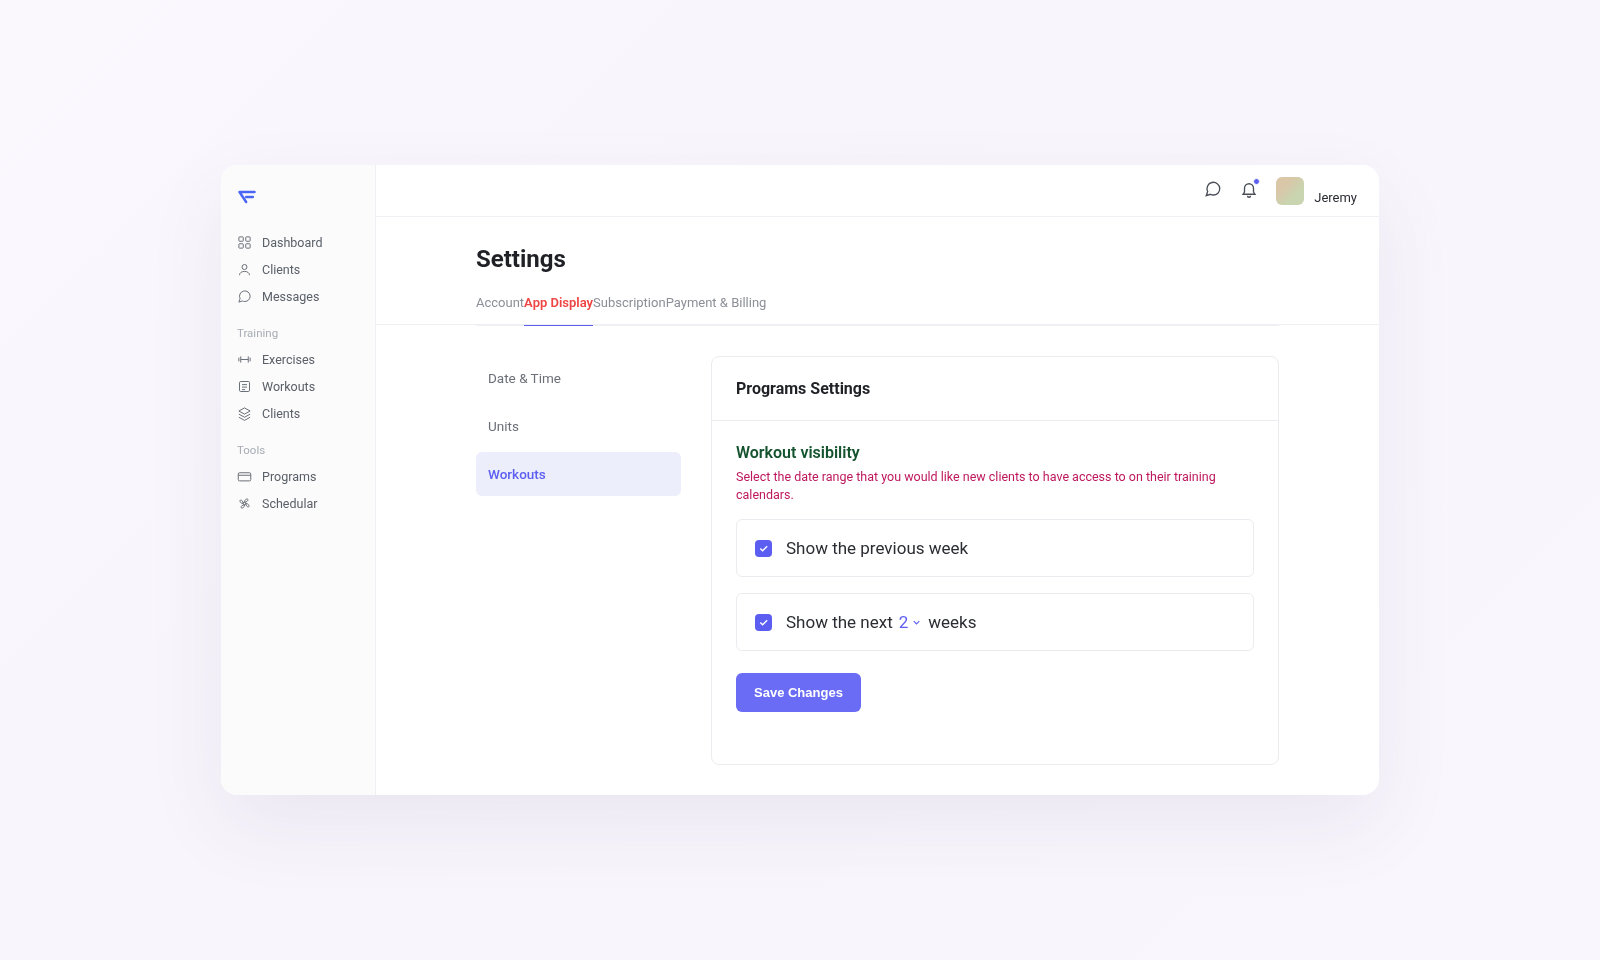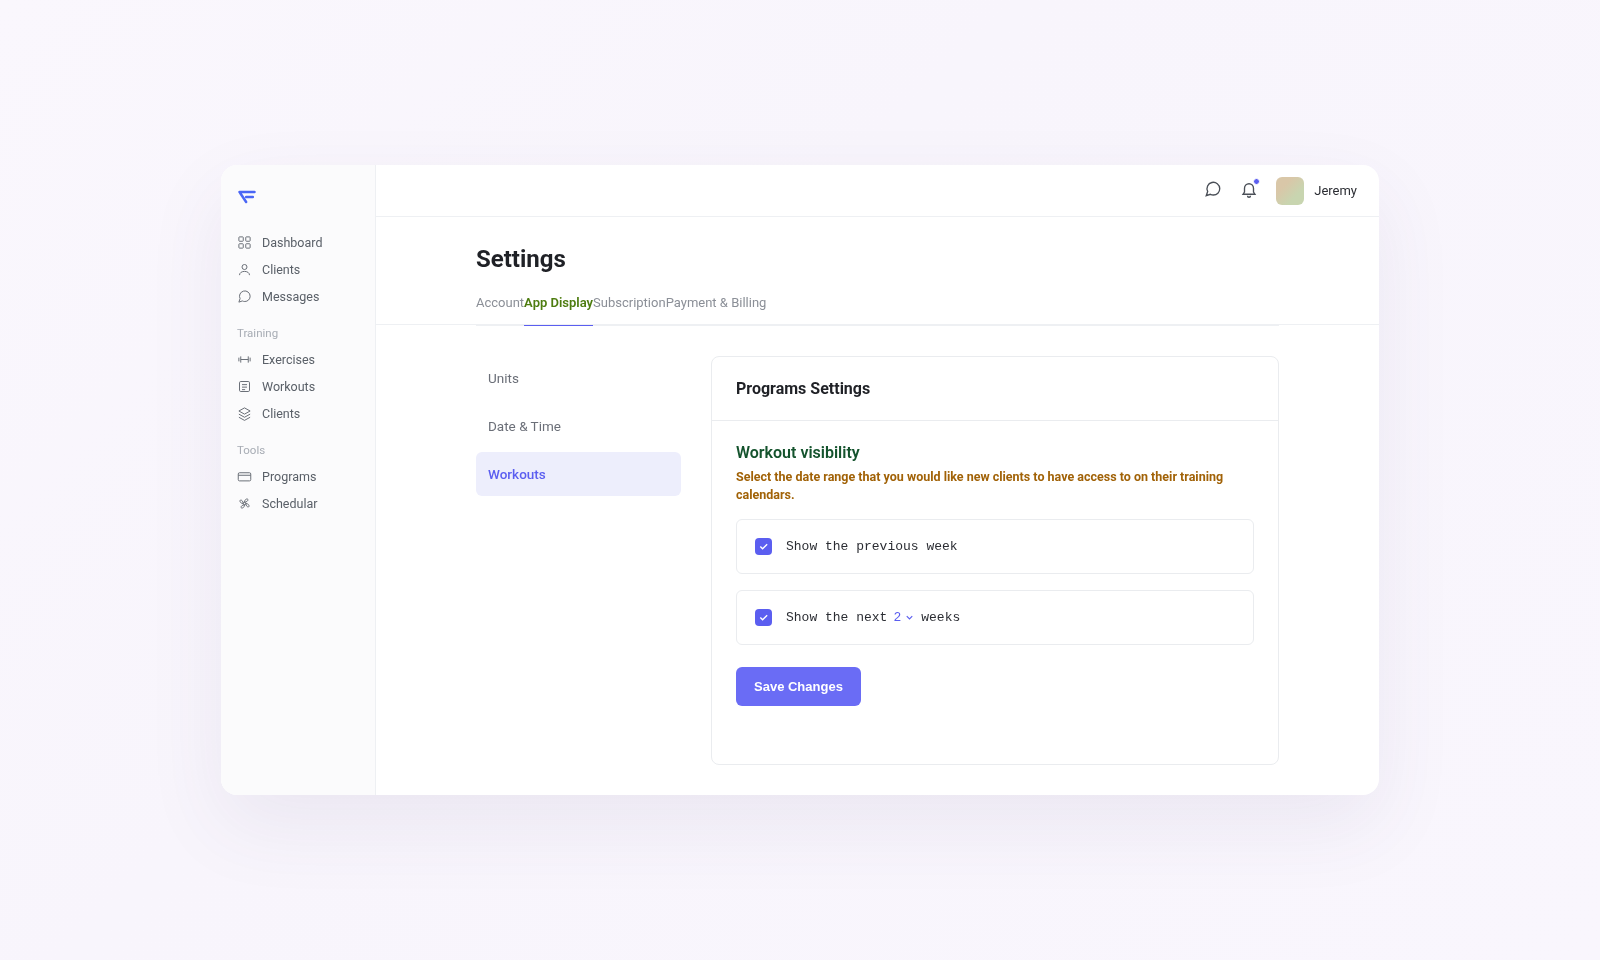"Jeremy" .user { align-items: center -> flex-end }
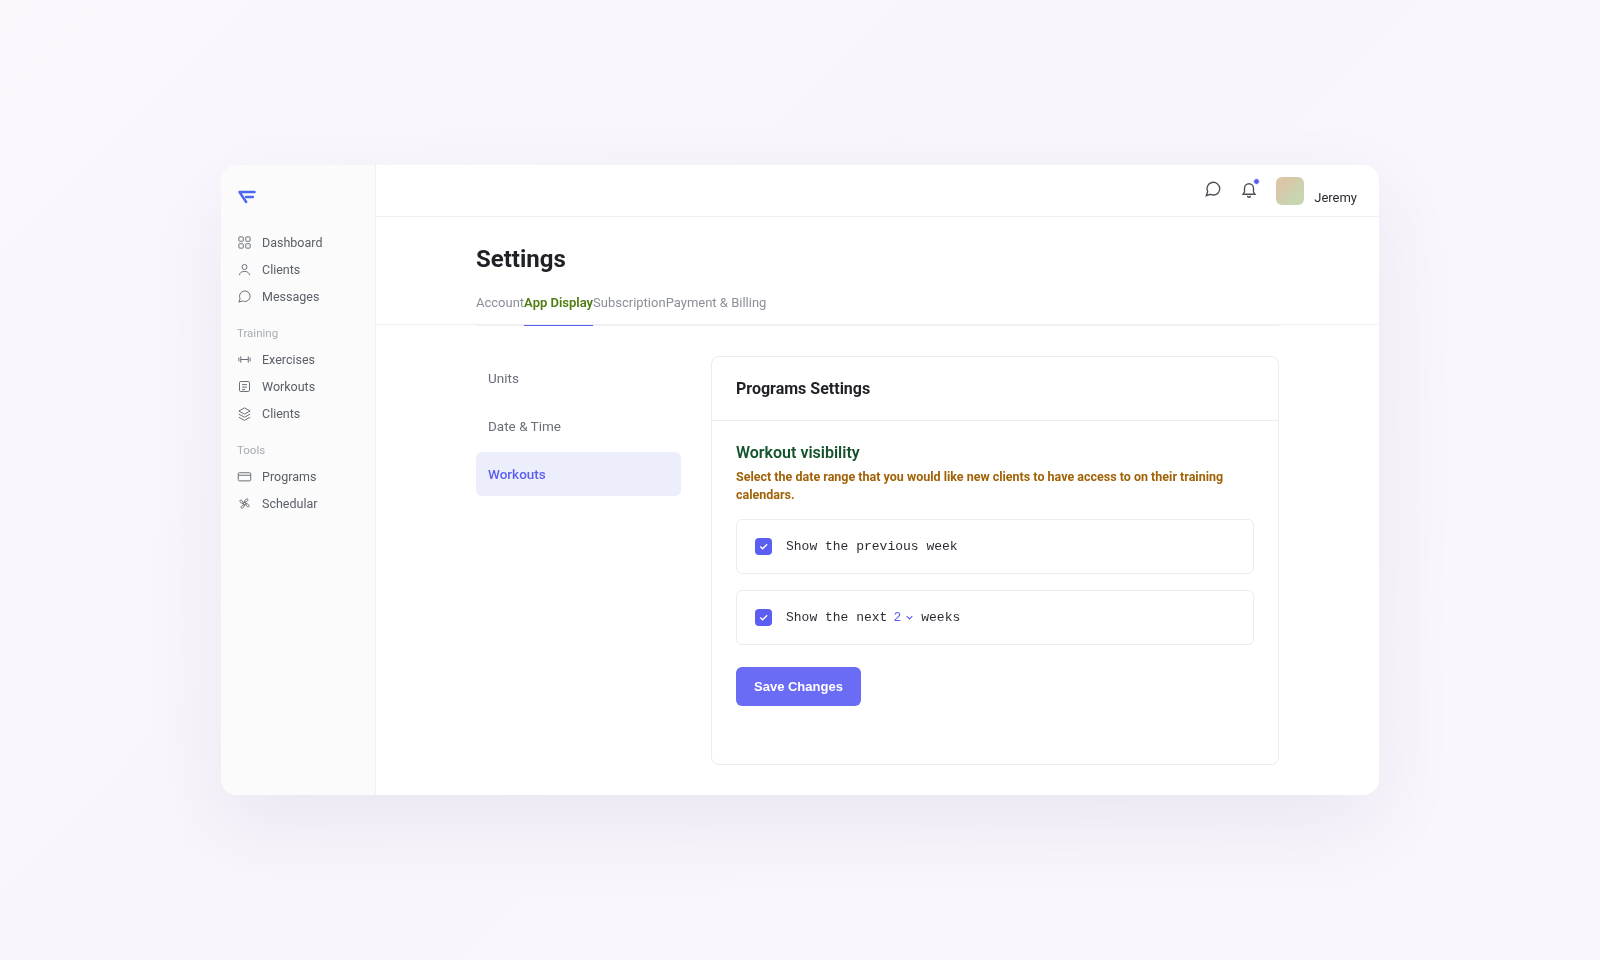"App Display" .tab.active { color: #4d7c0f -> #ef4444 }
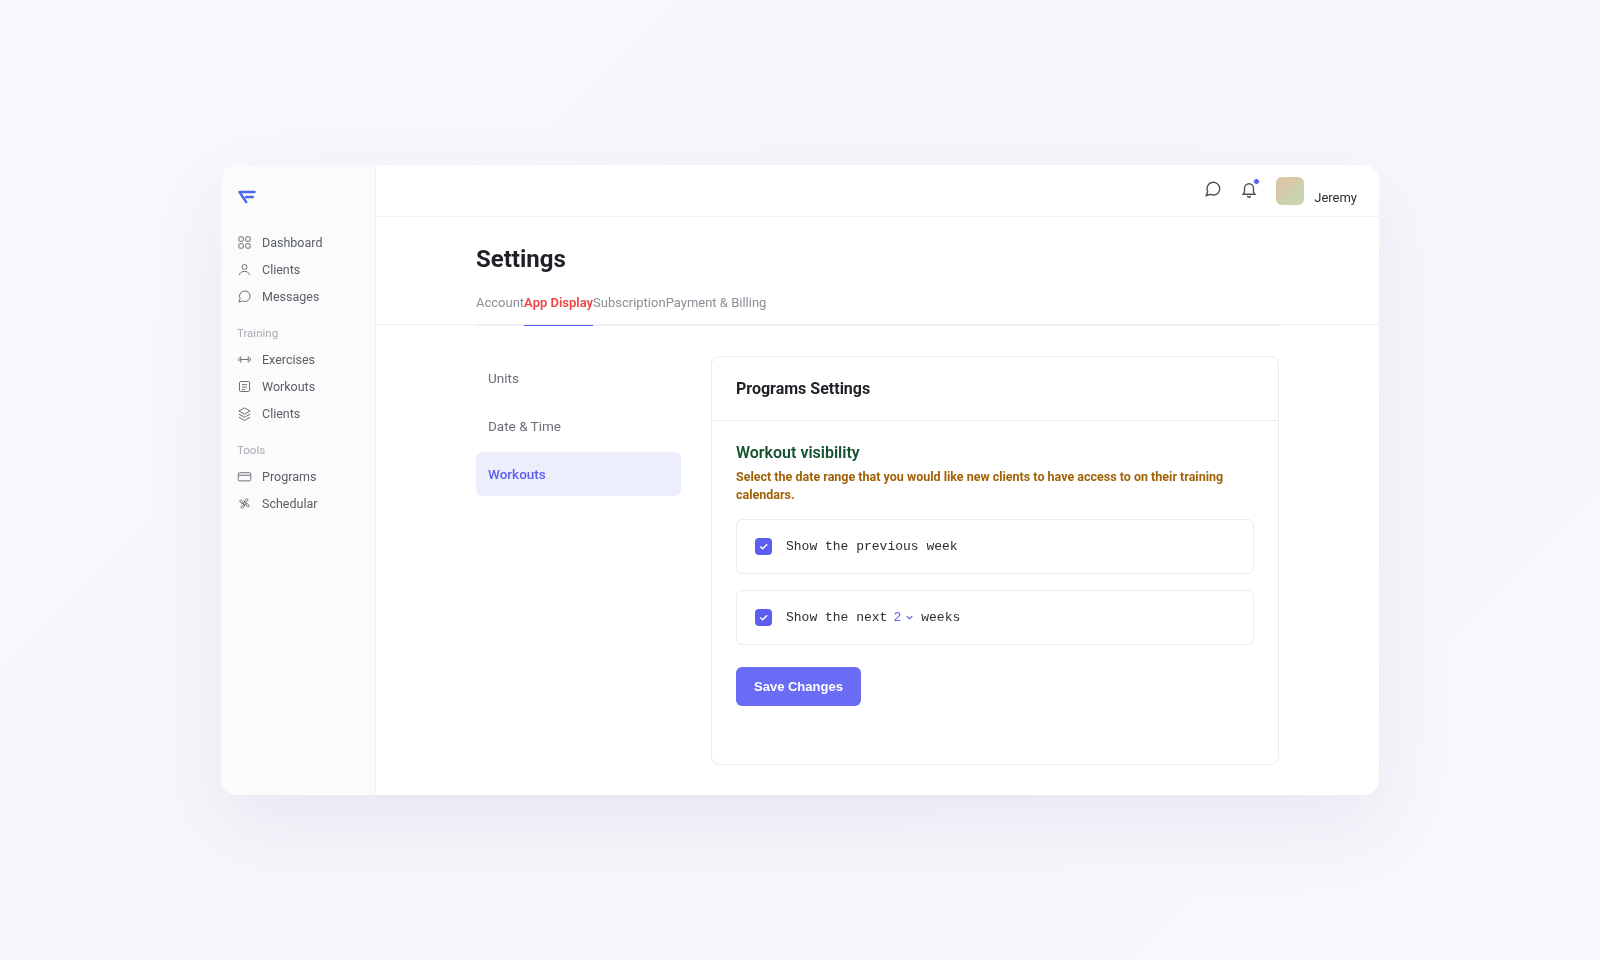"Units" div.subnav-item { order: before "Date & Time" -> after "Date & Time" }
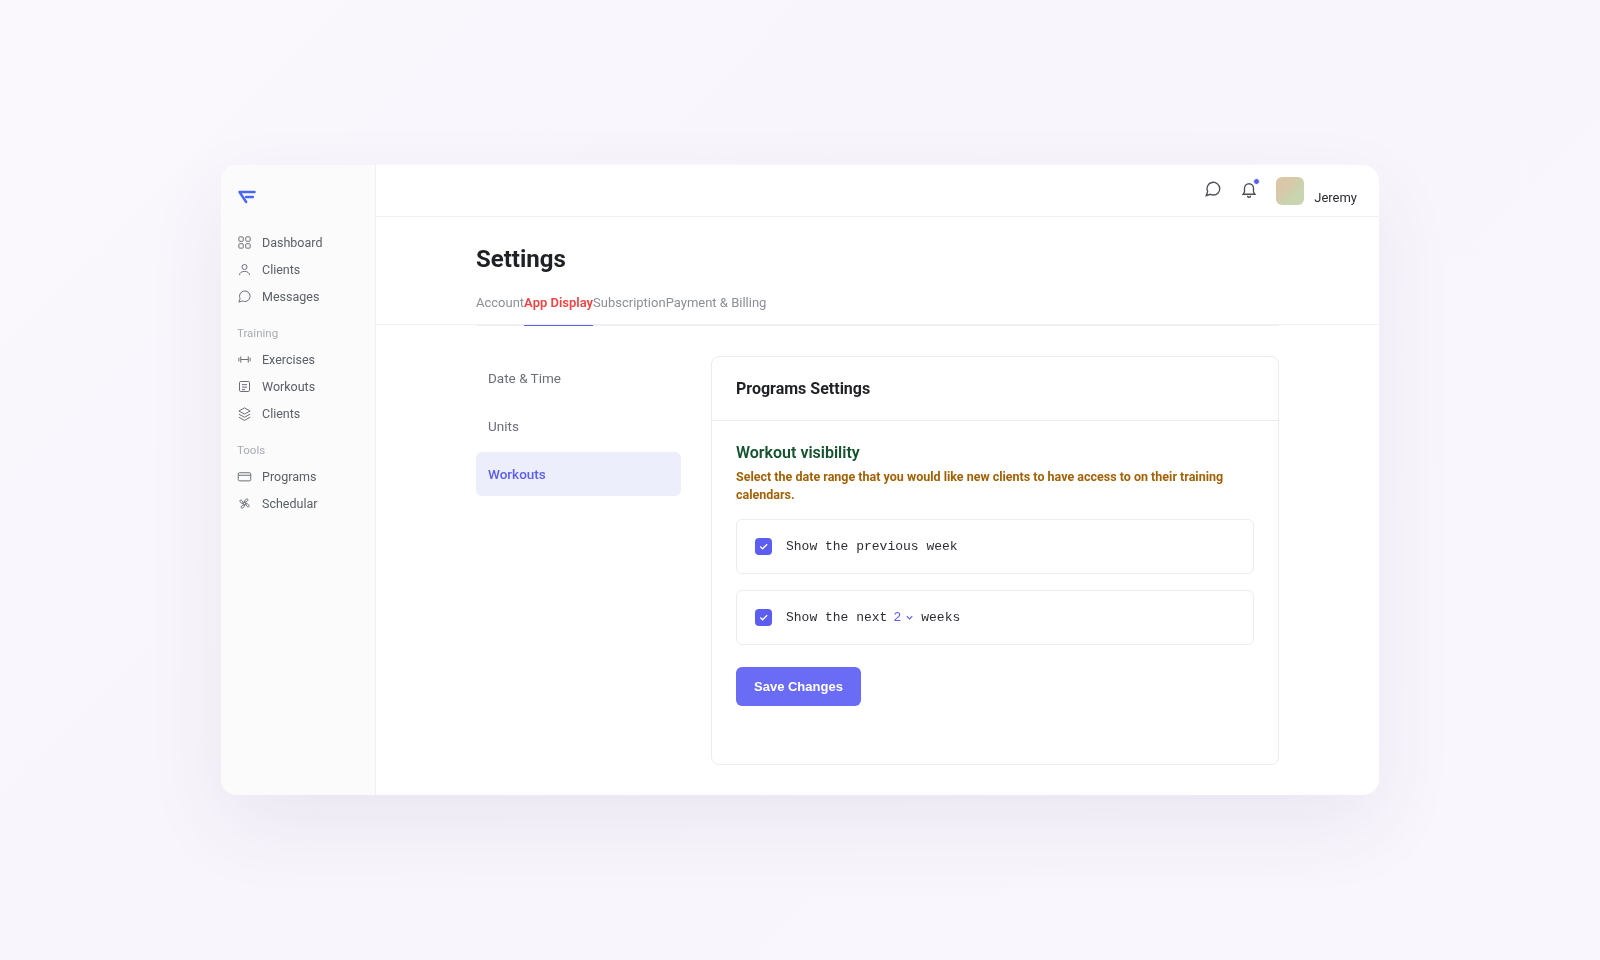"Select the date range that" .section-desc { color: #a16207 -> #be185d; font-weight: bold -> none }
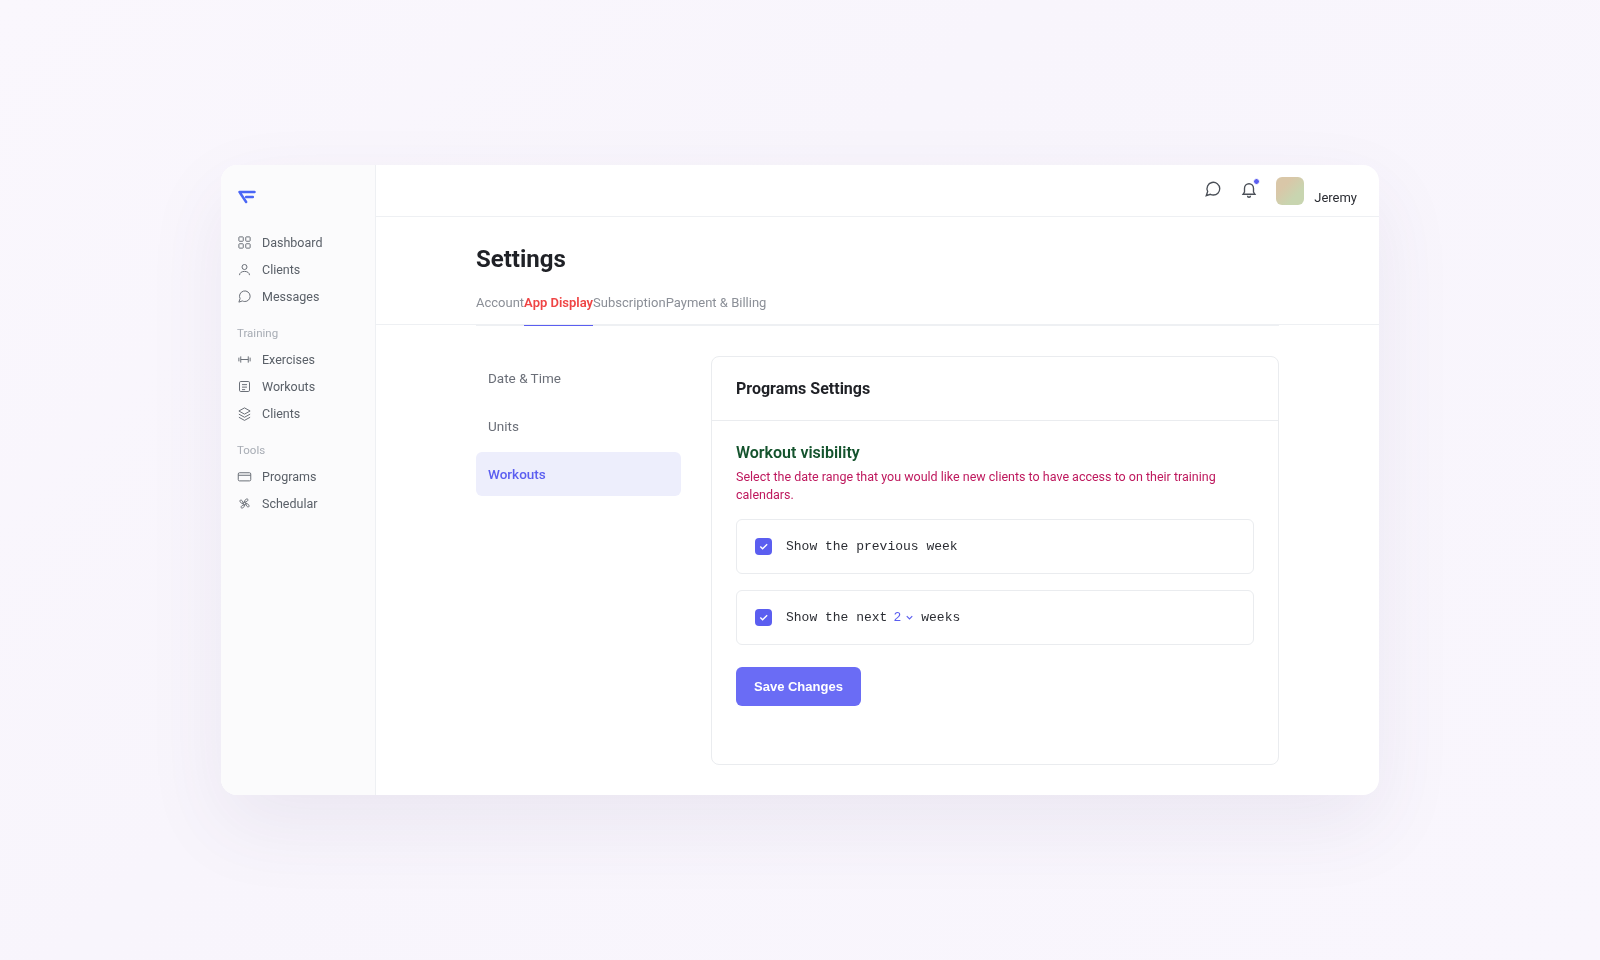"Show the previous week" .option-label { font-family: Liberation Mono, monospace -> none; font-size: 13px -> 17px }
